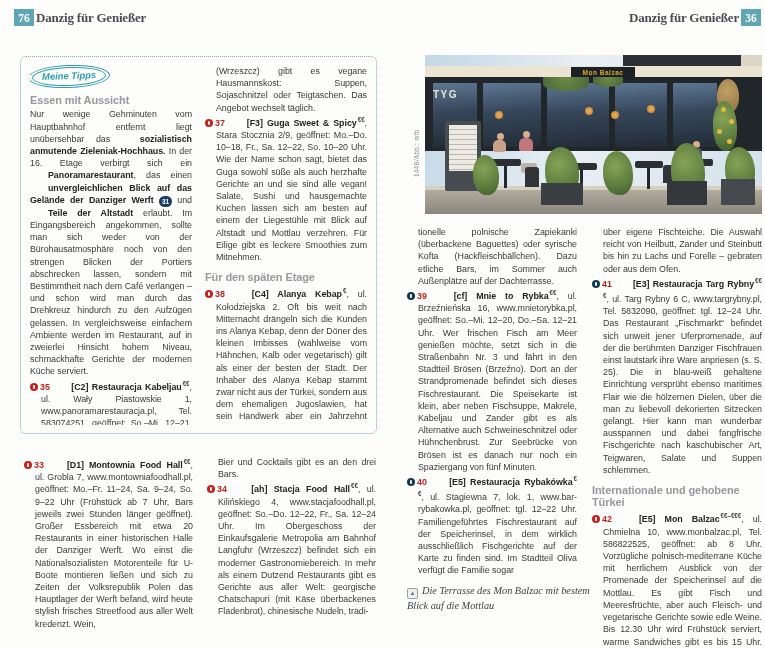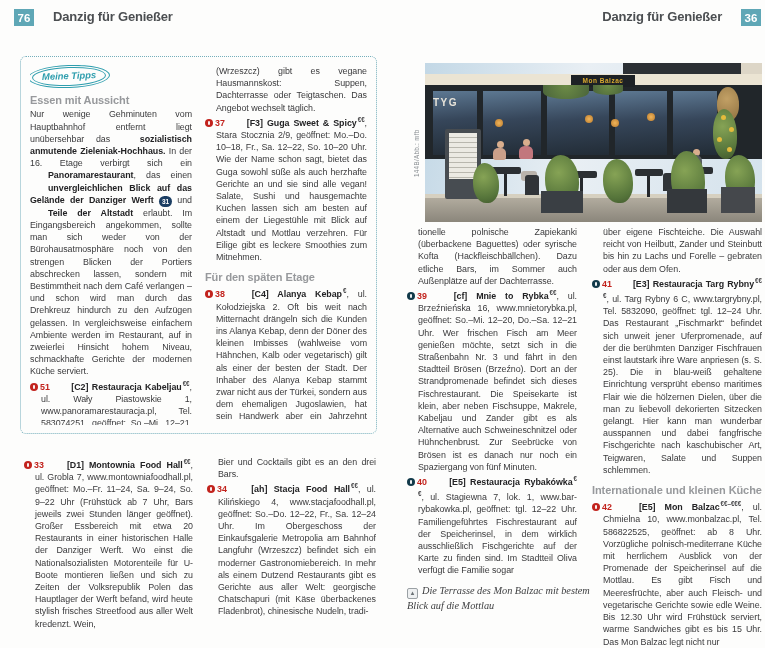"76" .hdr { align-items: none -> center; font-family: none -> Liberation Serif, serif; gap: 19px -> 2px }
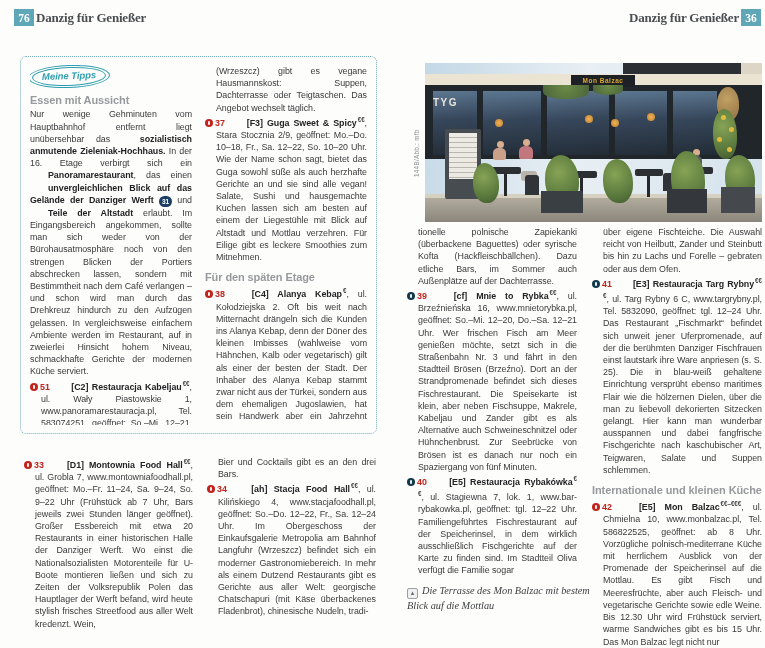"(Wrzeszcz) gibt es vegane Hausmannskost:" span { text: Dachterrasse -> Sojaschnitzel }
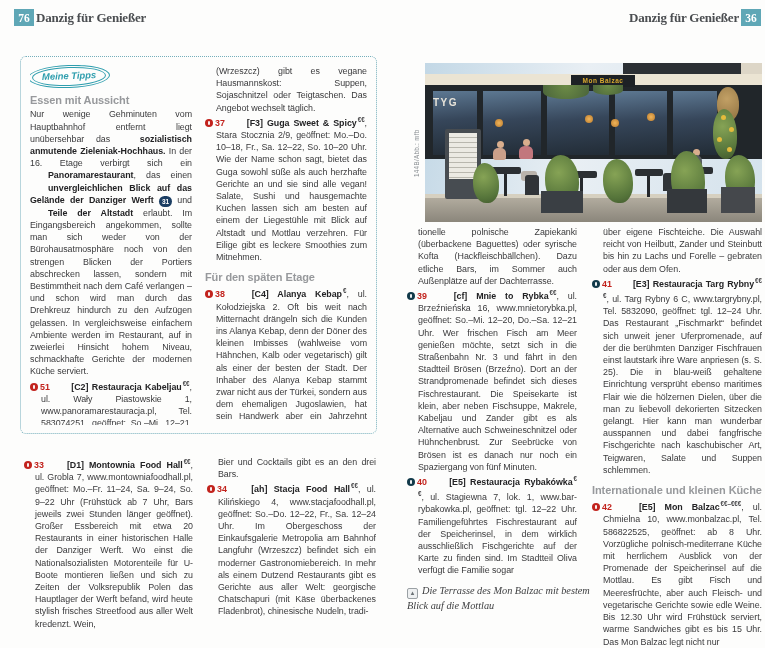"TYG" .photo { margin-top: 8px -> none }
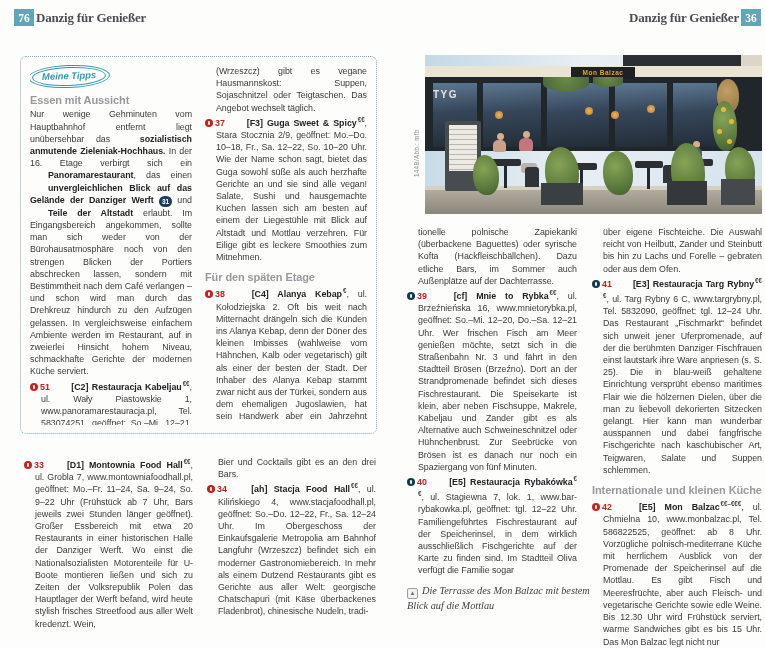"51" span.num { text: 51 -> 35 }
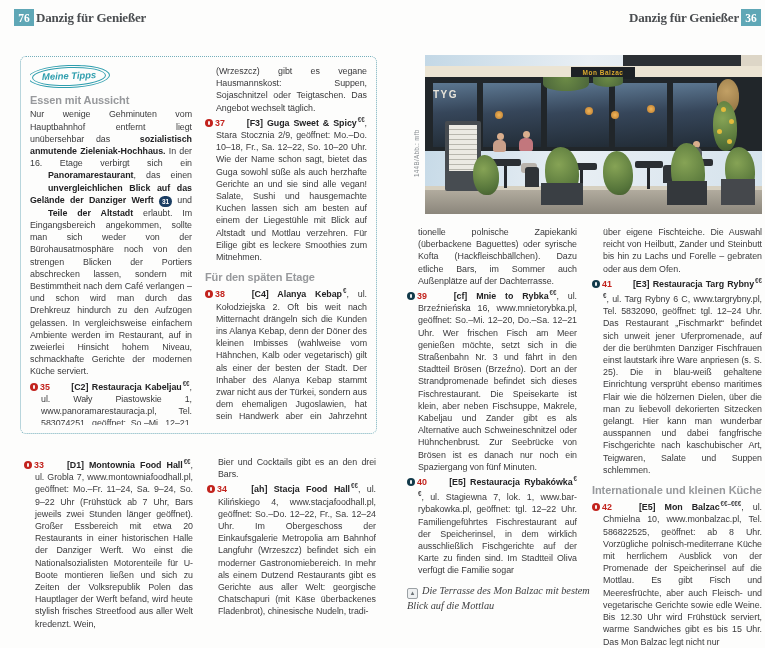"Internationale und kleinen Küche" div.h { text: kleinen Küche -> gehobene Türkei }
